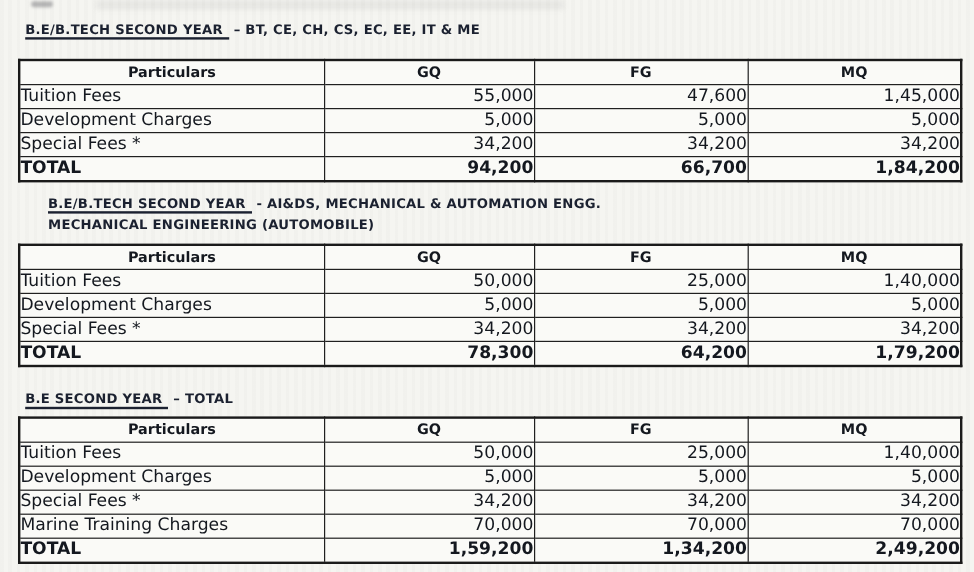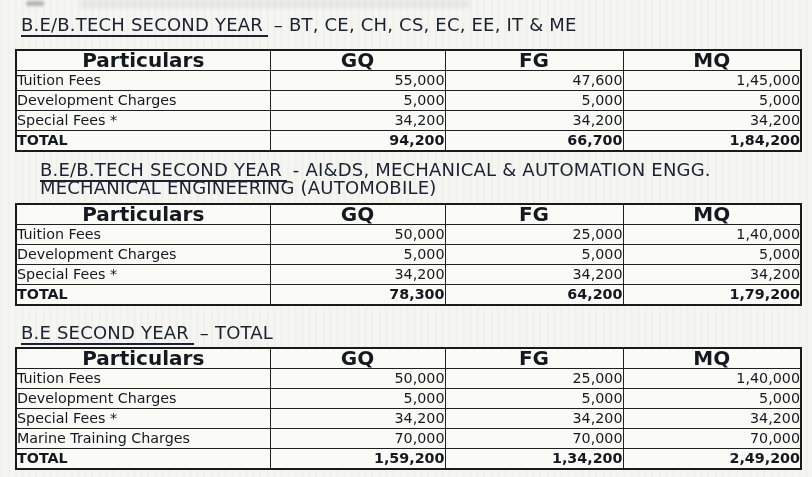"B.E/B.TECH SECOND YEAR – BT," .heading { font-size: 18px -> 11px; font-weight: normal -> bold }
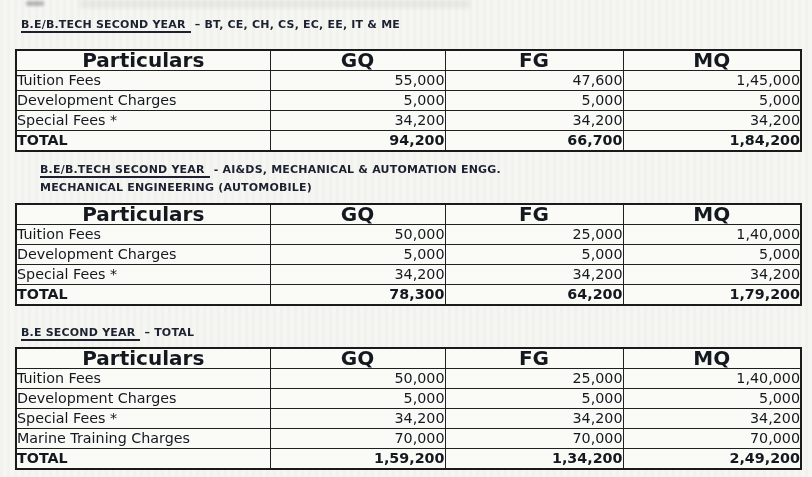"Particulars" .fees-table th { font-size: 20px -> 12px }
